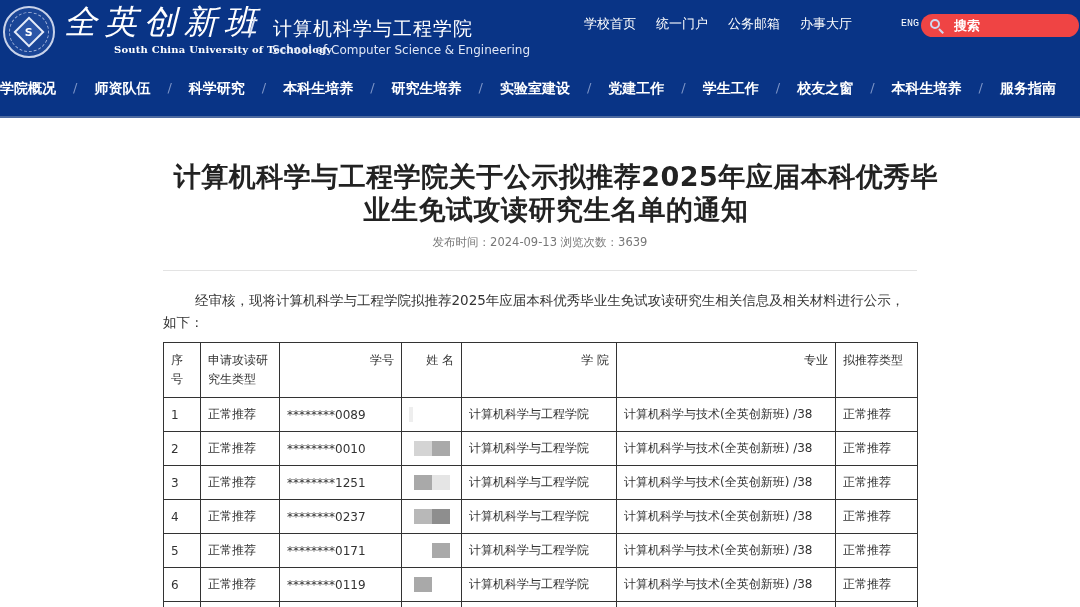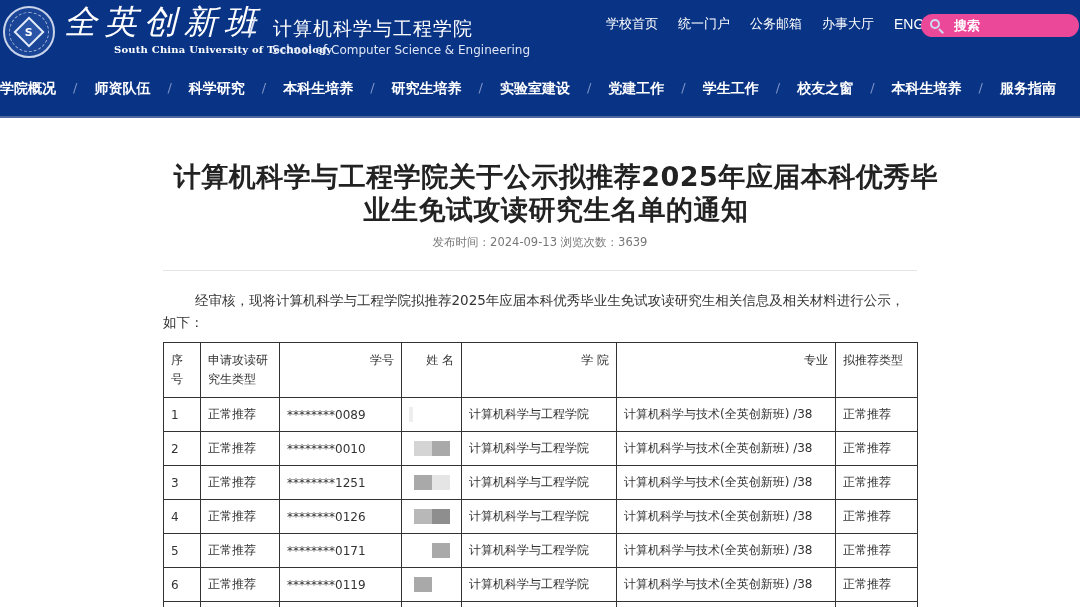"学校首页" .top-links { left: 606px -> 584px }
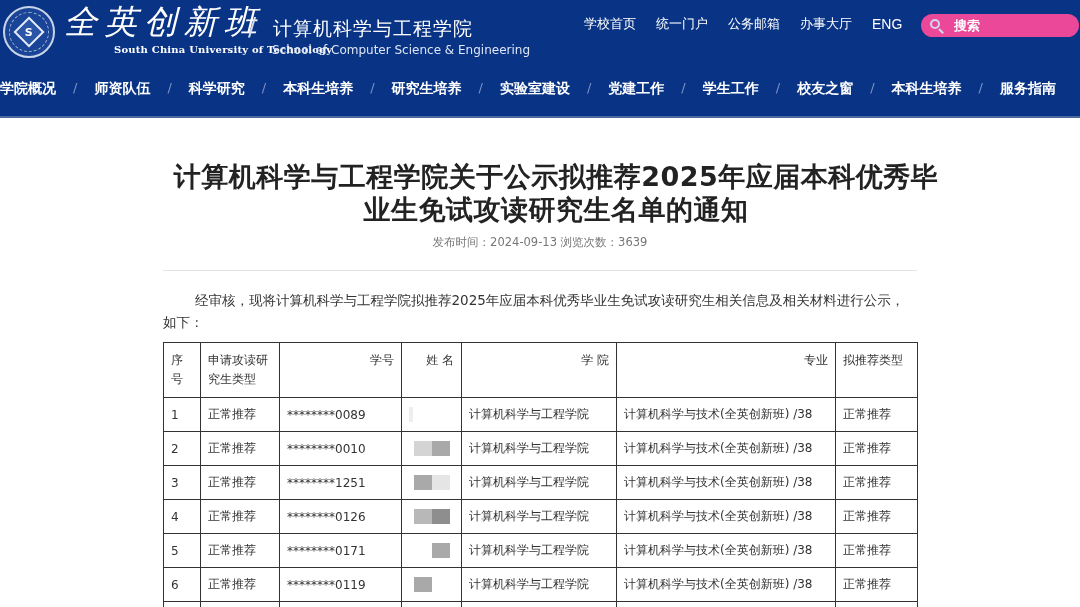"ENG" .top-link.eng { font-family: Liberation Sans, sans-serif -> Liberation Mono, monospace; font-size: 14px -> 10px; margin-left: none -> 29px }
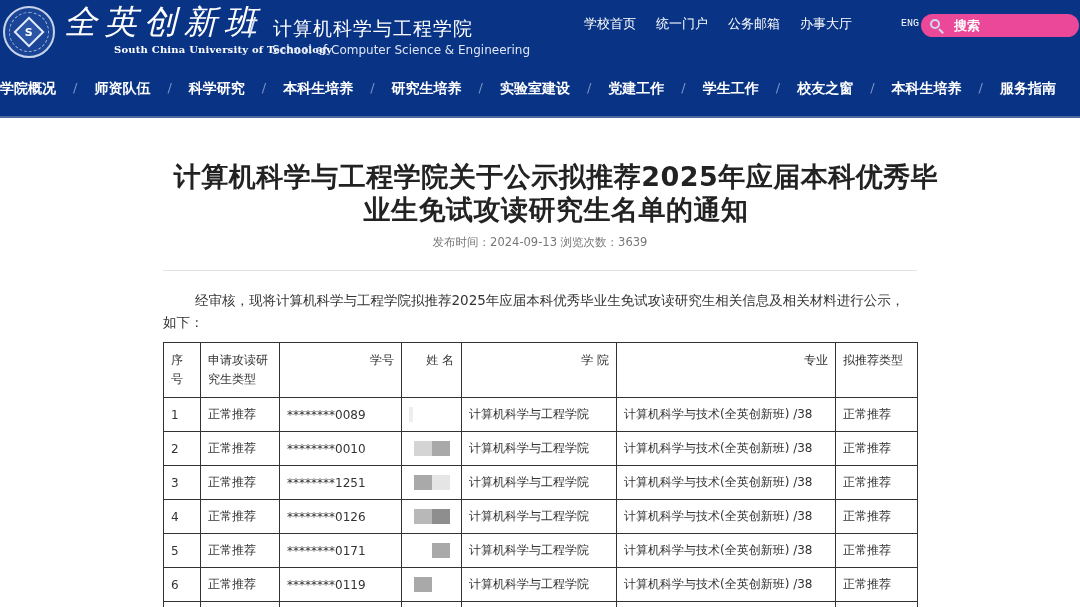"搜索" .search-box { background: #ec4899 -> #ef4444 }
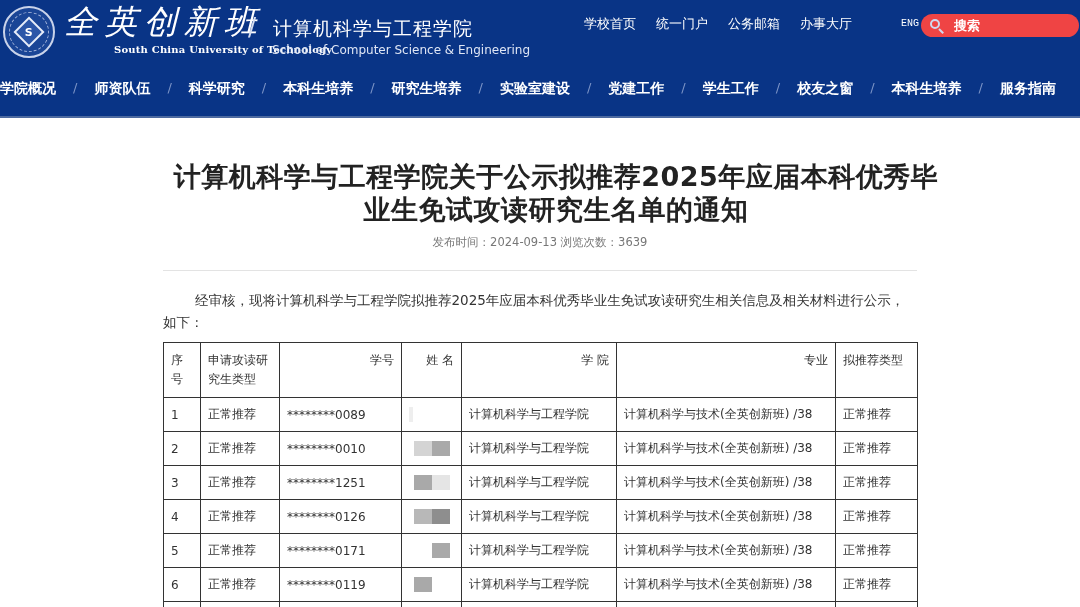"********0126" td { text: 0126 -> 0237 }
